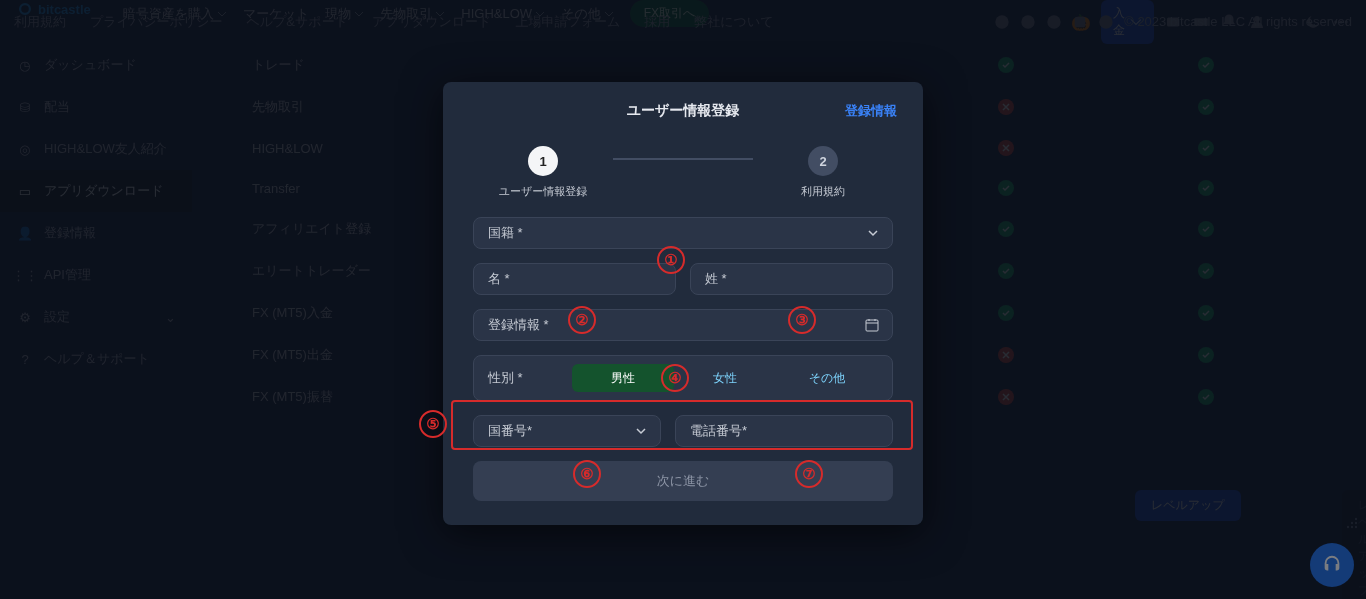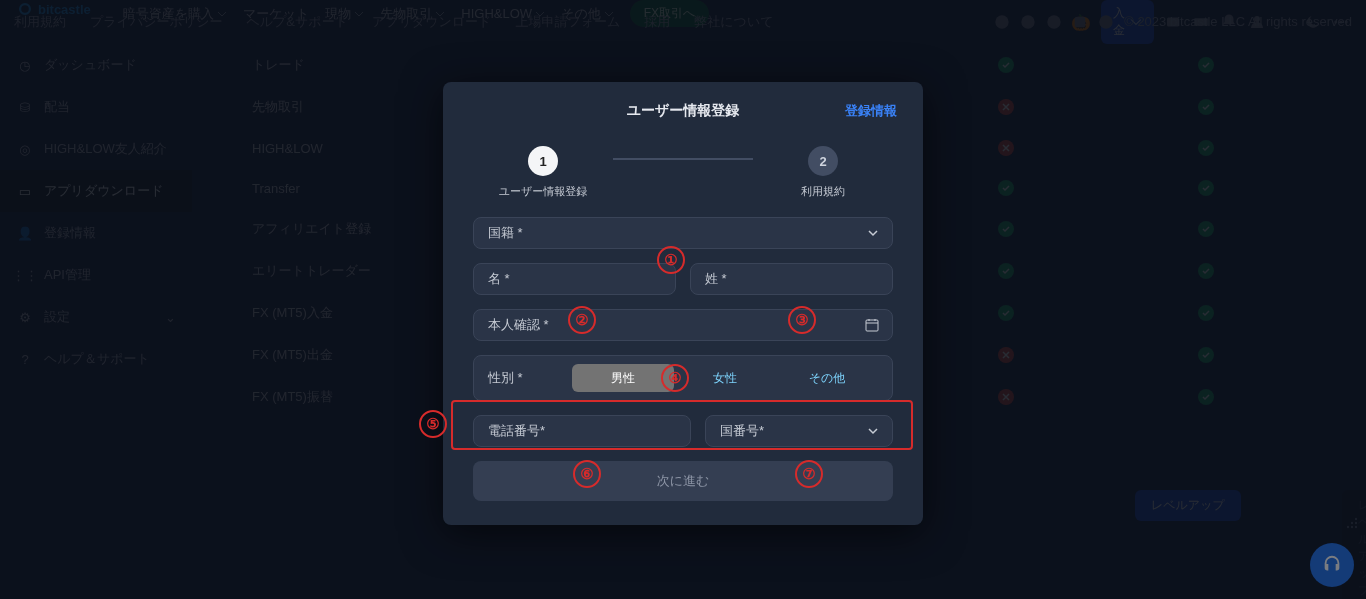"本人確認 *" span { text: 本人確認 -> 登録情報 }
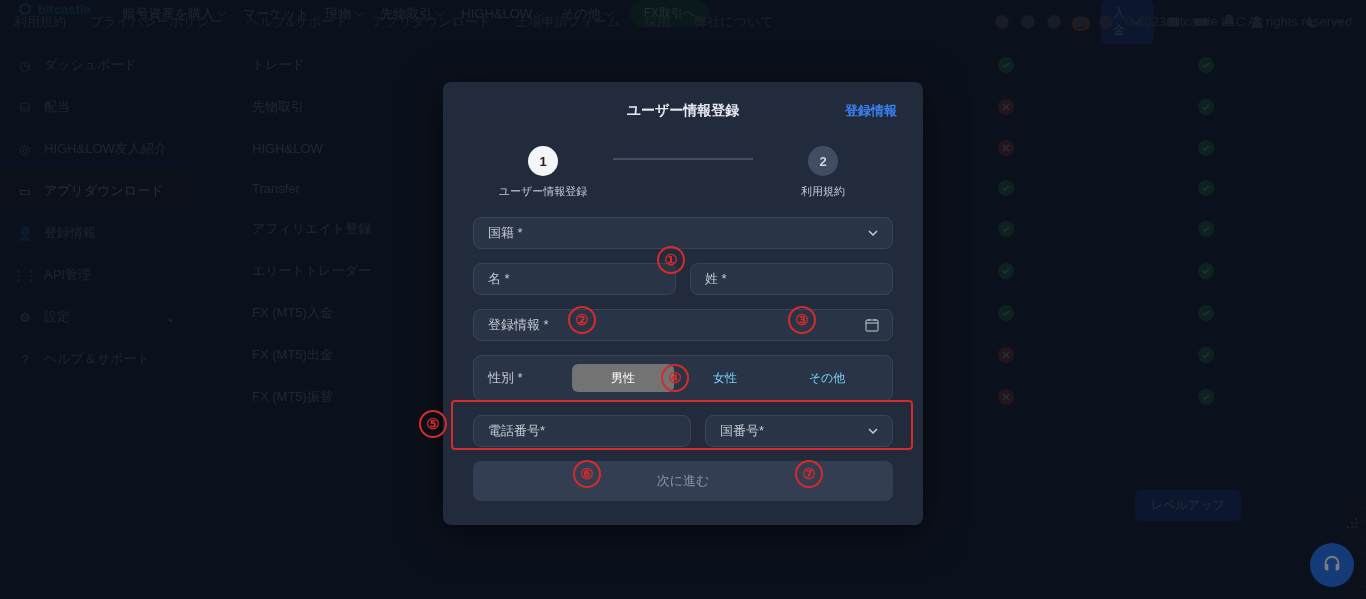"男性" .seg-btn.active { background: #737373 -> #14532d }
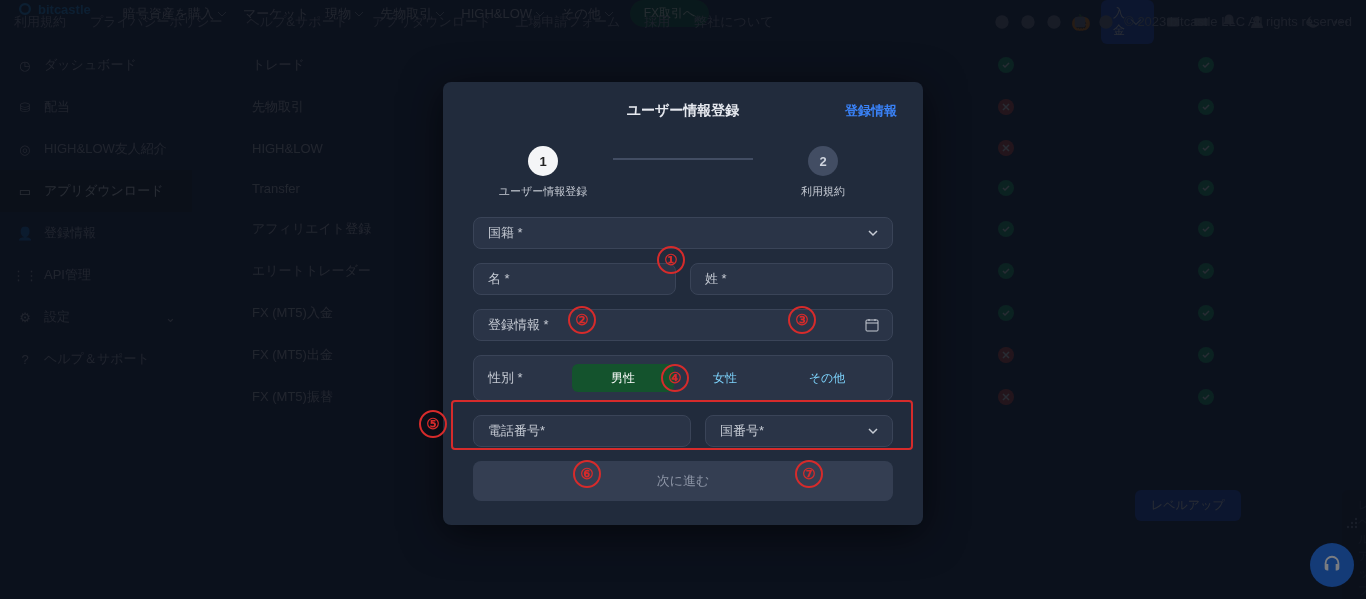"電話番号*" div.field { order: before "国番号*" -> after "国番号*" }
